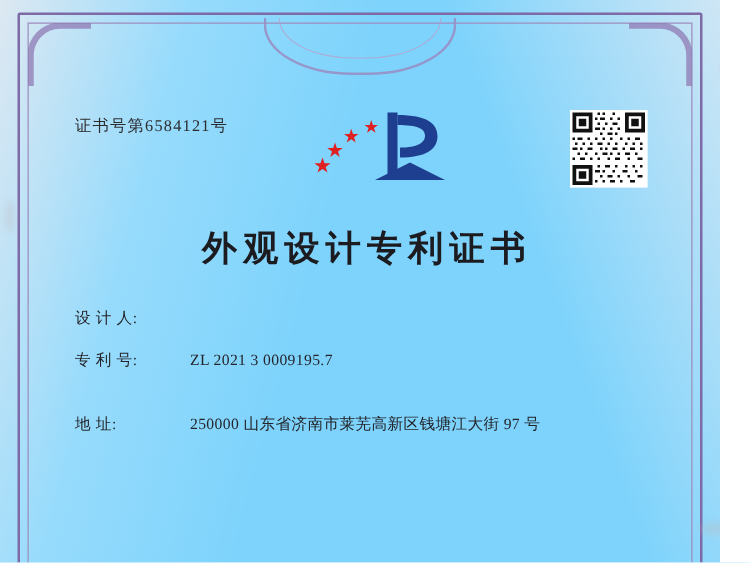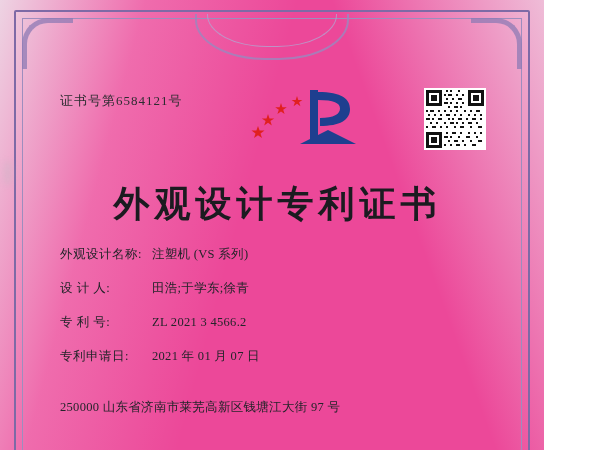"证书号第6584121号" #certificate { background: #ec4899 -> #7dd3fc; padding-left: none -> 32px }
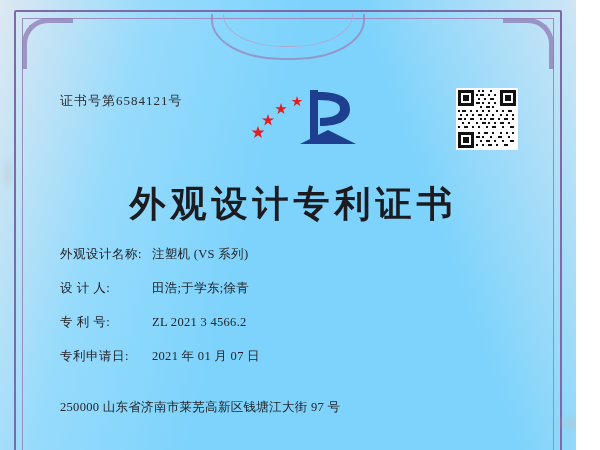"外观设计专利证书" .title { font-size: 36px -> 28px }
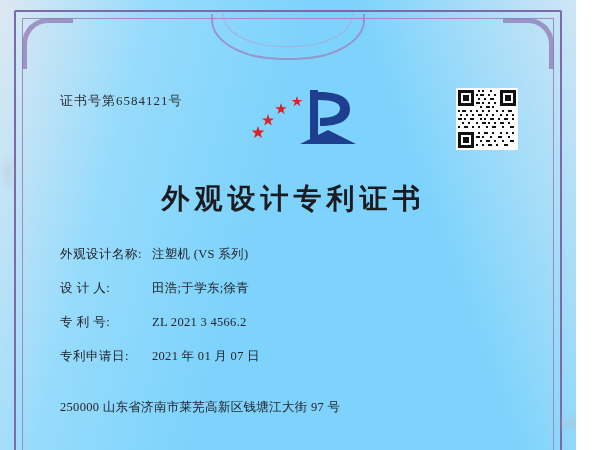"外观设计名称:" div.field-row { html: <div> <span>外观设计名称:</span> <span>注塑机 (VS 系列)</span> </div> -> none }
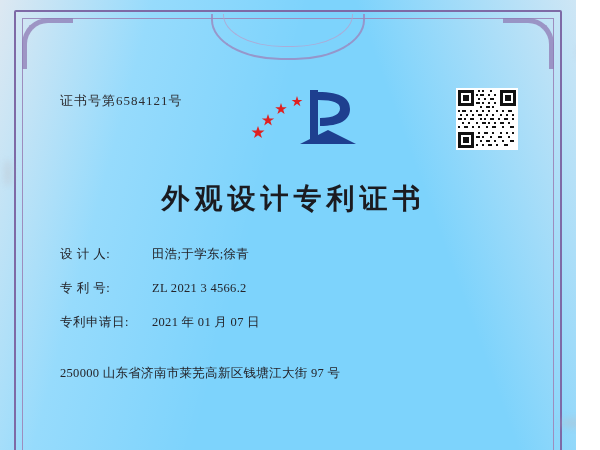"田浩;于学东;徐青" span.field-value { html: <span>田浩;于学东;徐青</span> -> none }
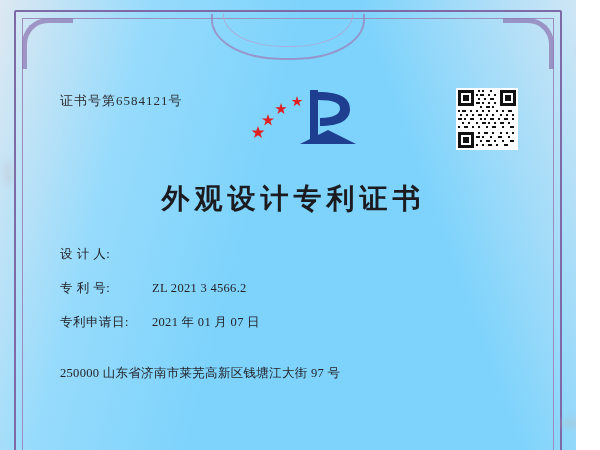"ZL 2021 3 4566.2" span.field-value { text: 4566.2 -> 0009195.7 }
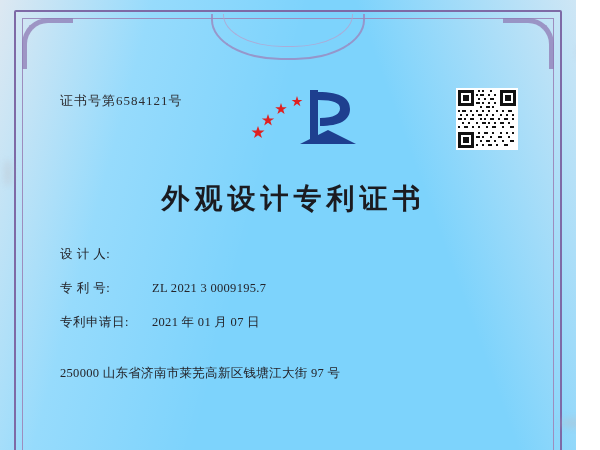"专利申请日:" div.field-row { html: <div> <span>专利申请日:</span> <span>2021 年 01 月 07 日</span> </div> -> none }
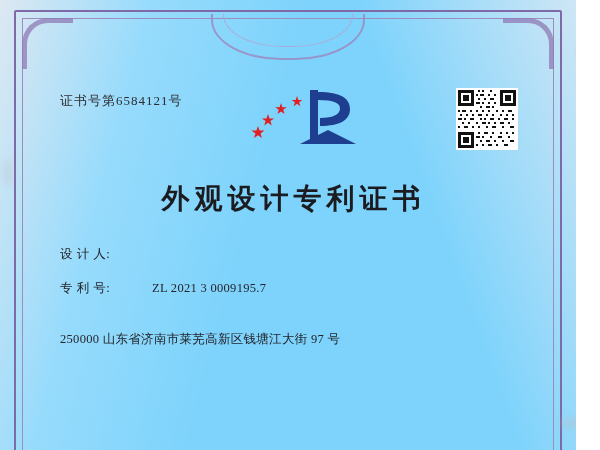"地 址:" span.field-label { html: none -> <span>地 址:</span> }
